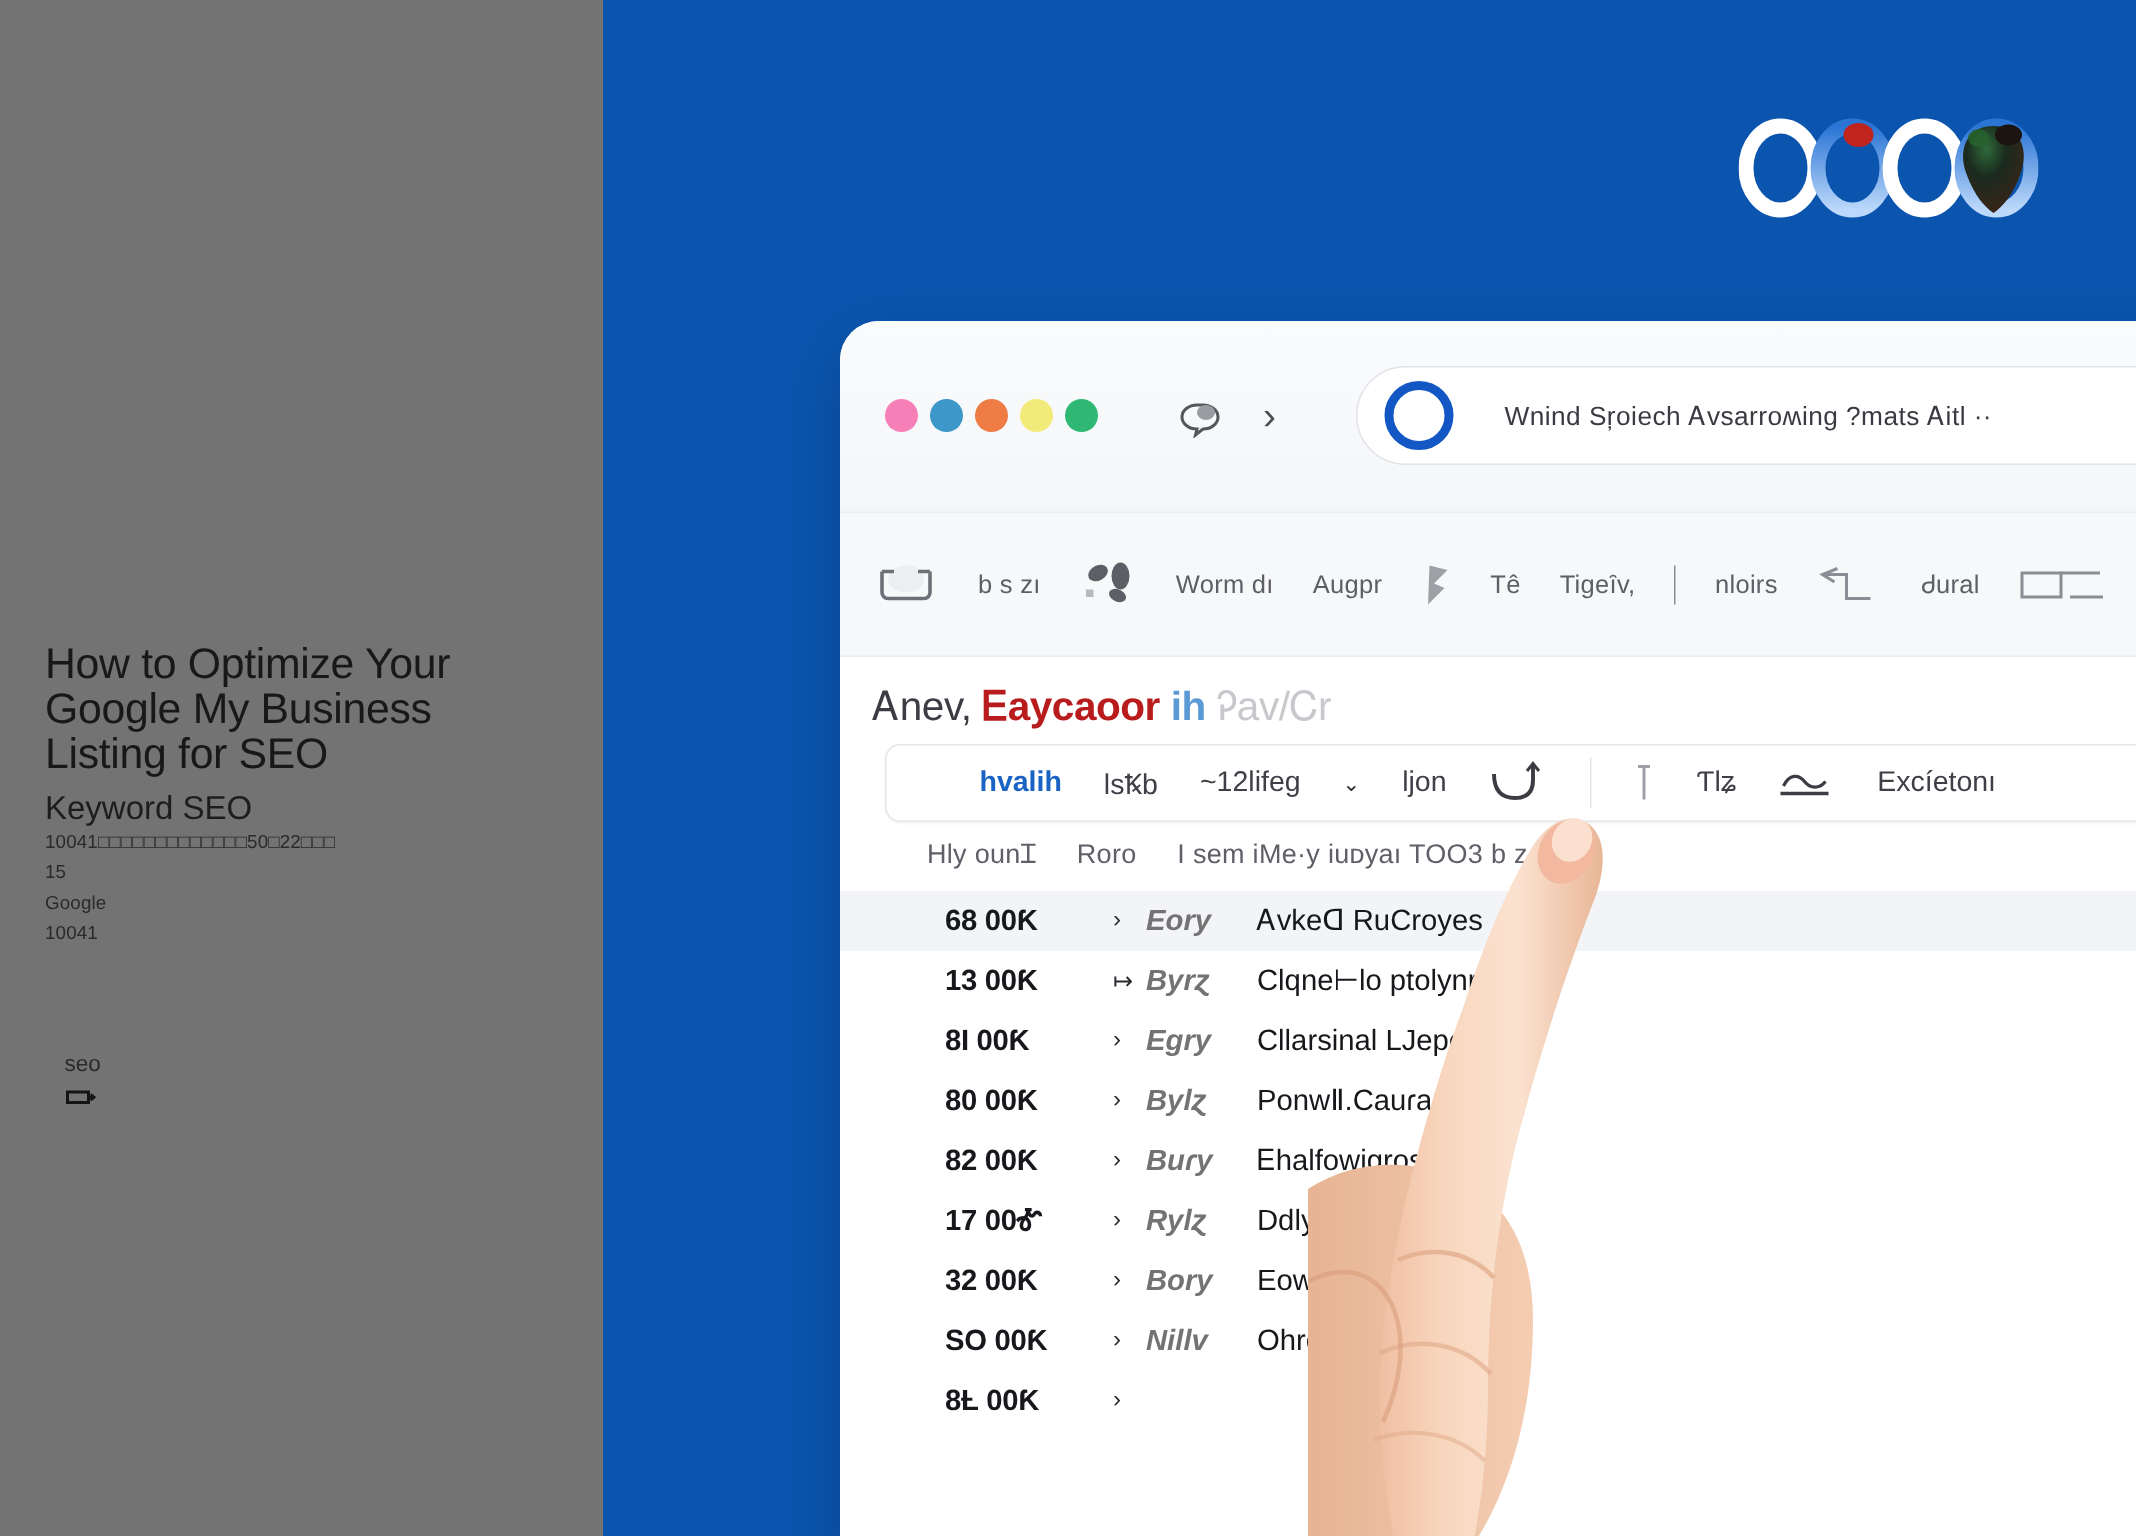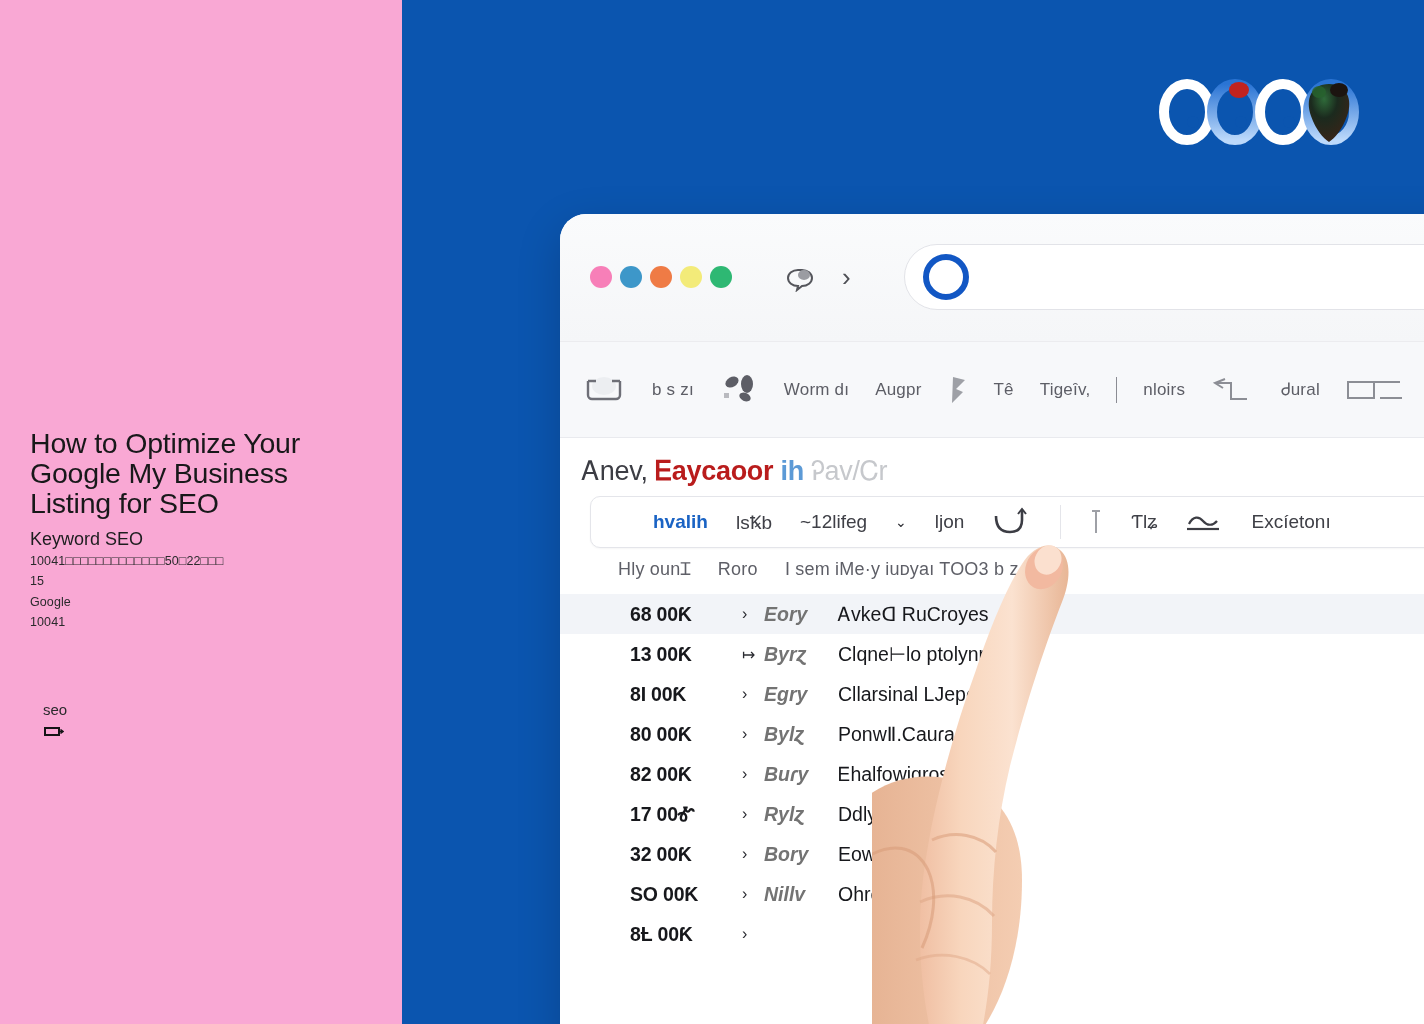"Wnind Sŗoiech Ꭺvsarroʍing ?mats Ꭺitl" span.omnibox-text { html: none -> <span>Wnind Sŗoiech Ꭺvsarroʍing ?mats Ꭺitl ··</span> }
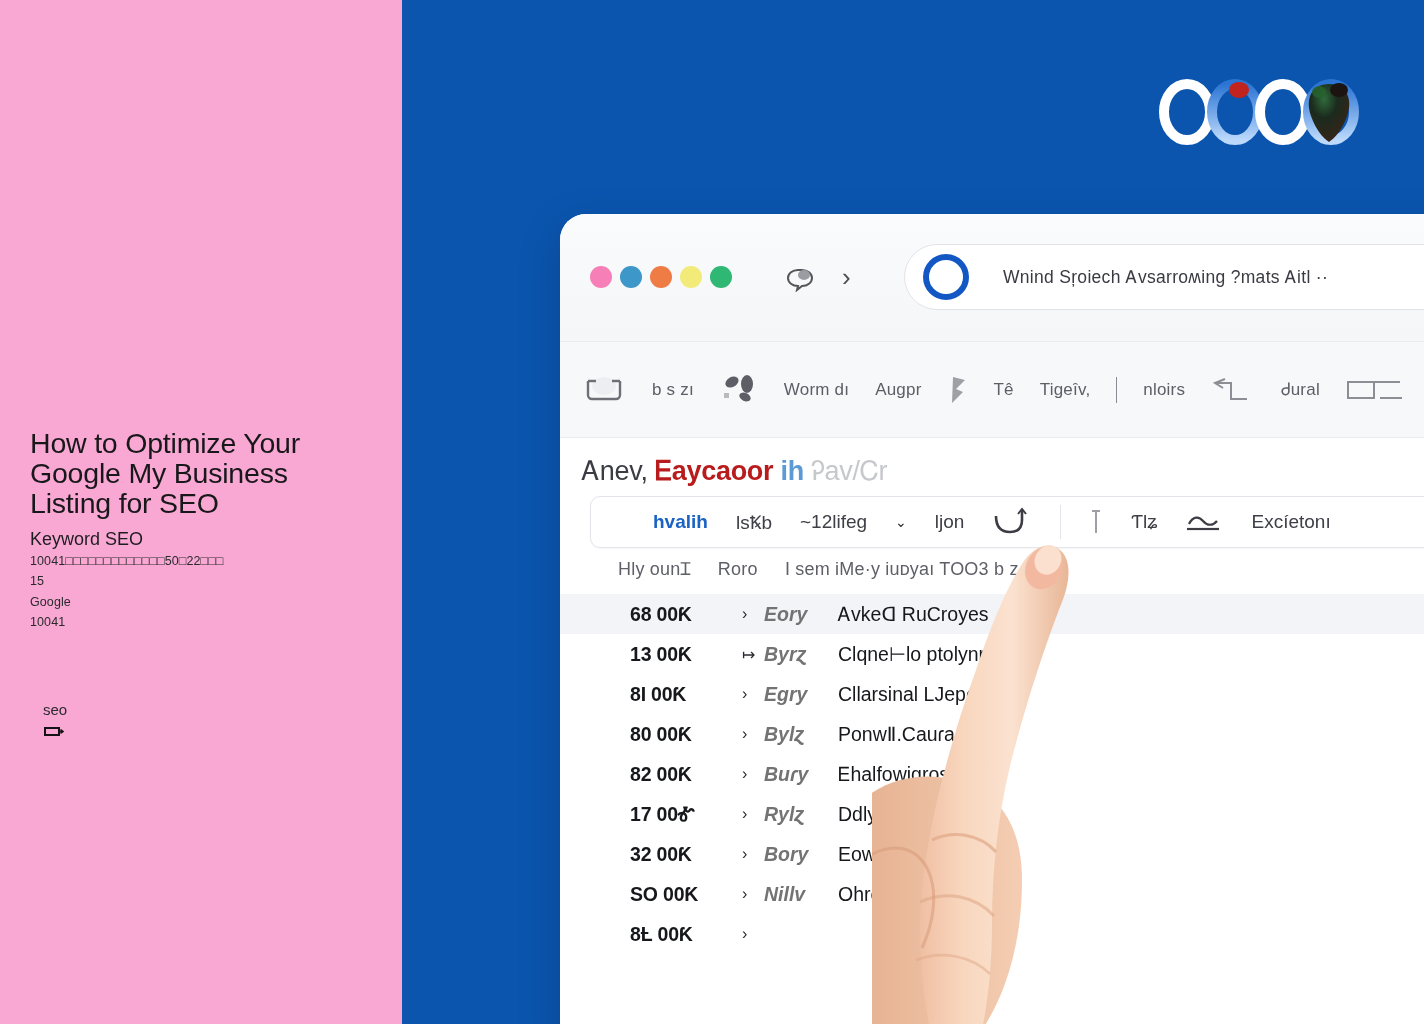"How to Optimize Your Google" .left-panel { background: #f9a8d4 -> #737373 }
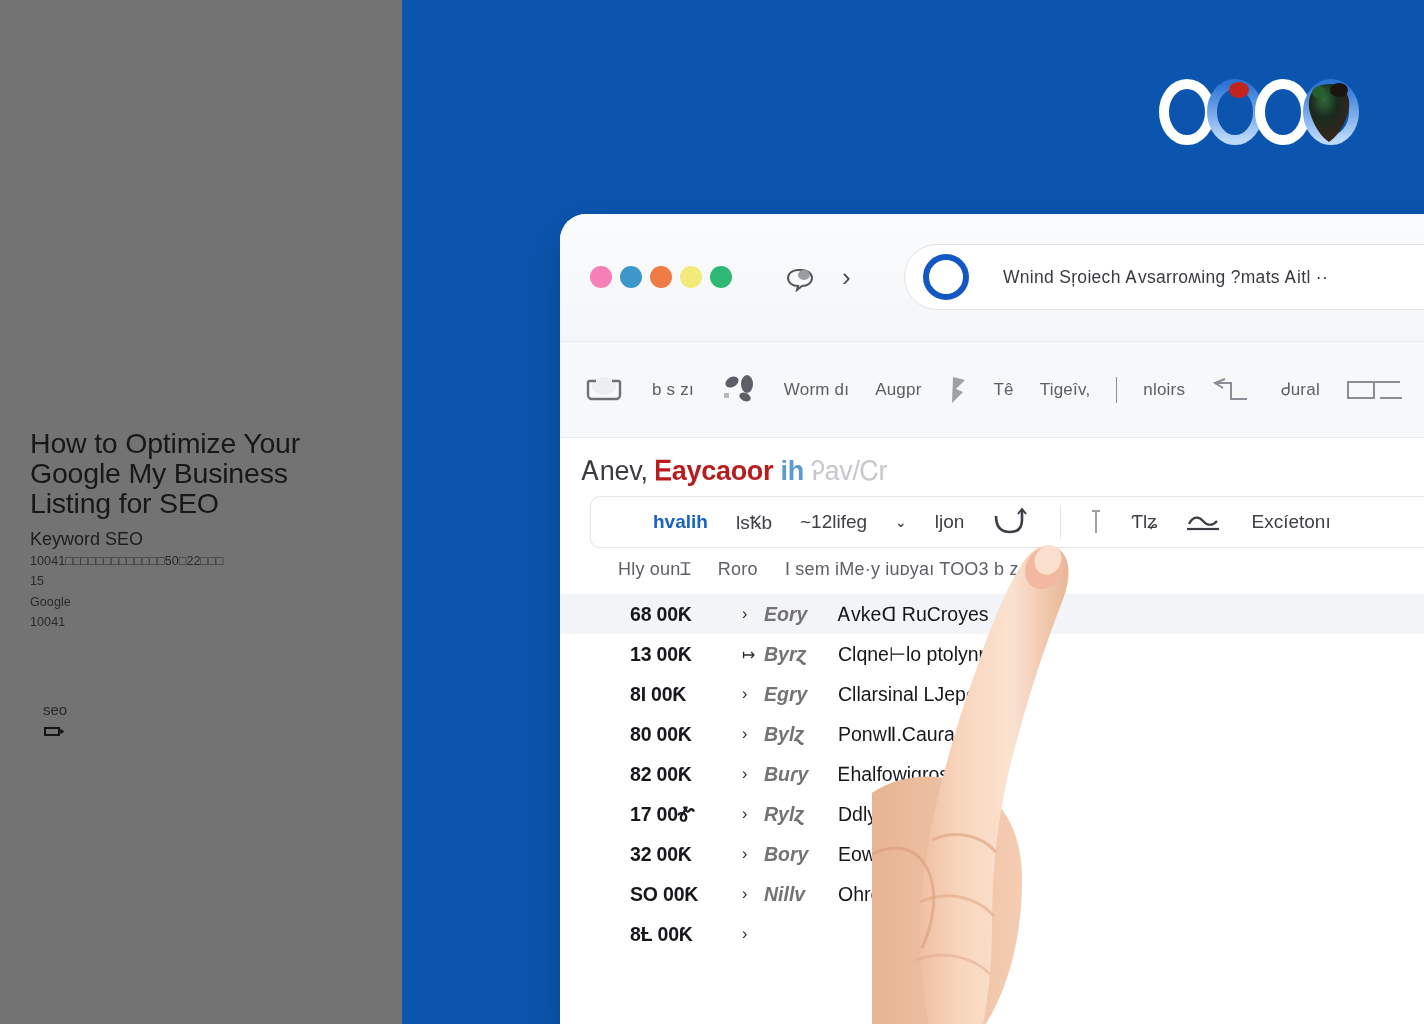"Keyword SEO" .keyword-label { font-size: 18px -> 22px }
